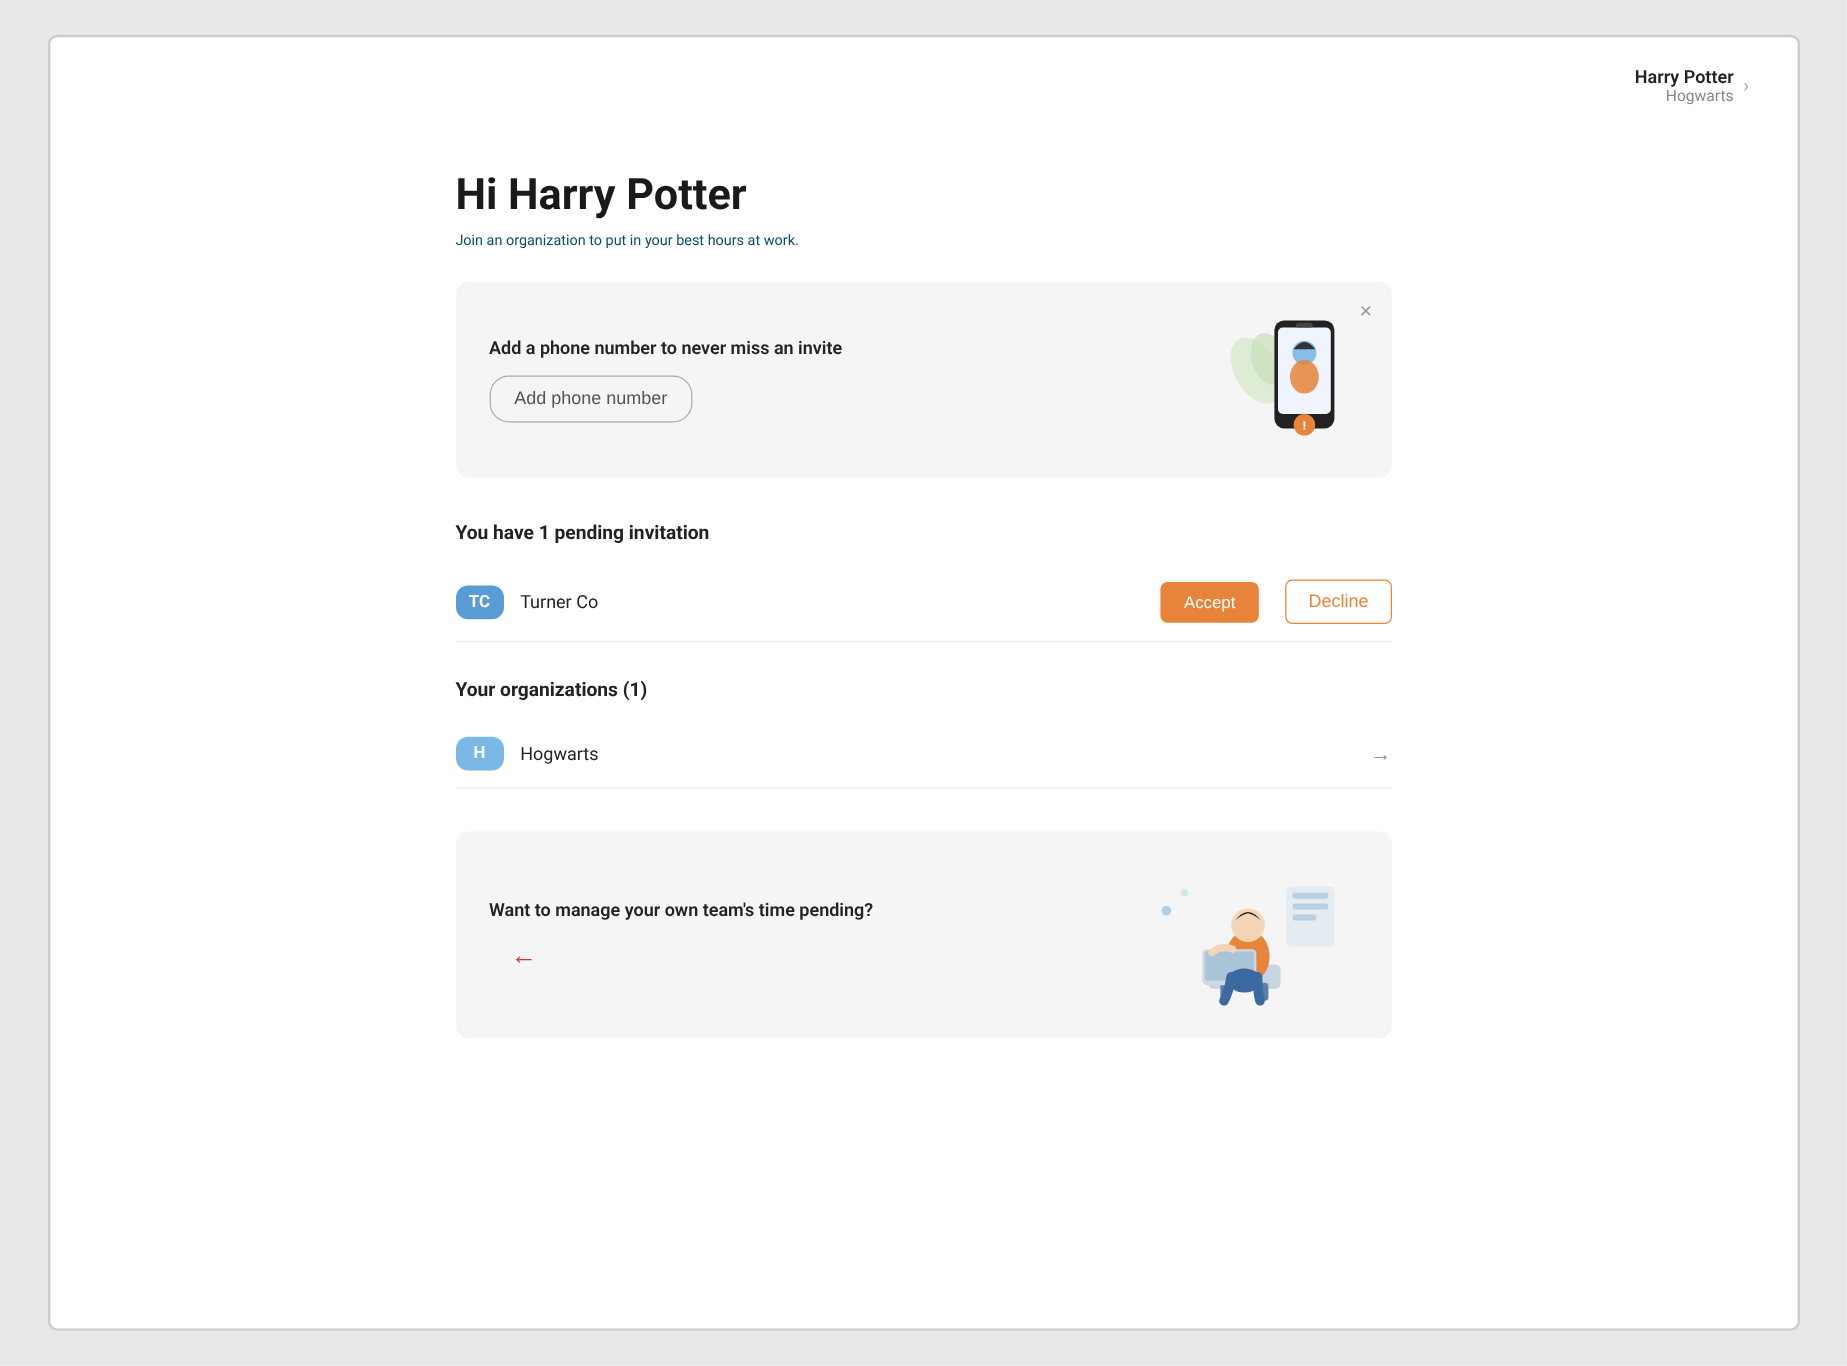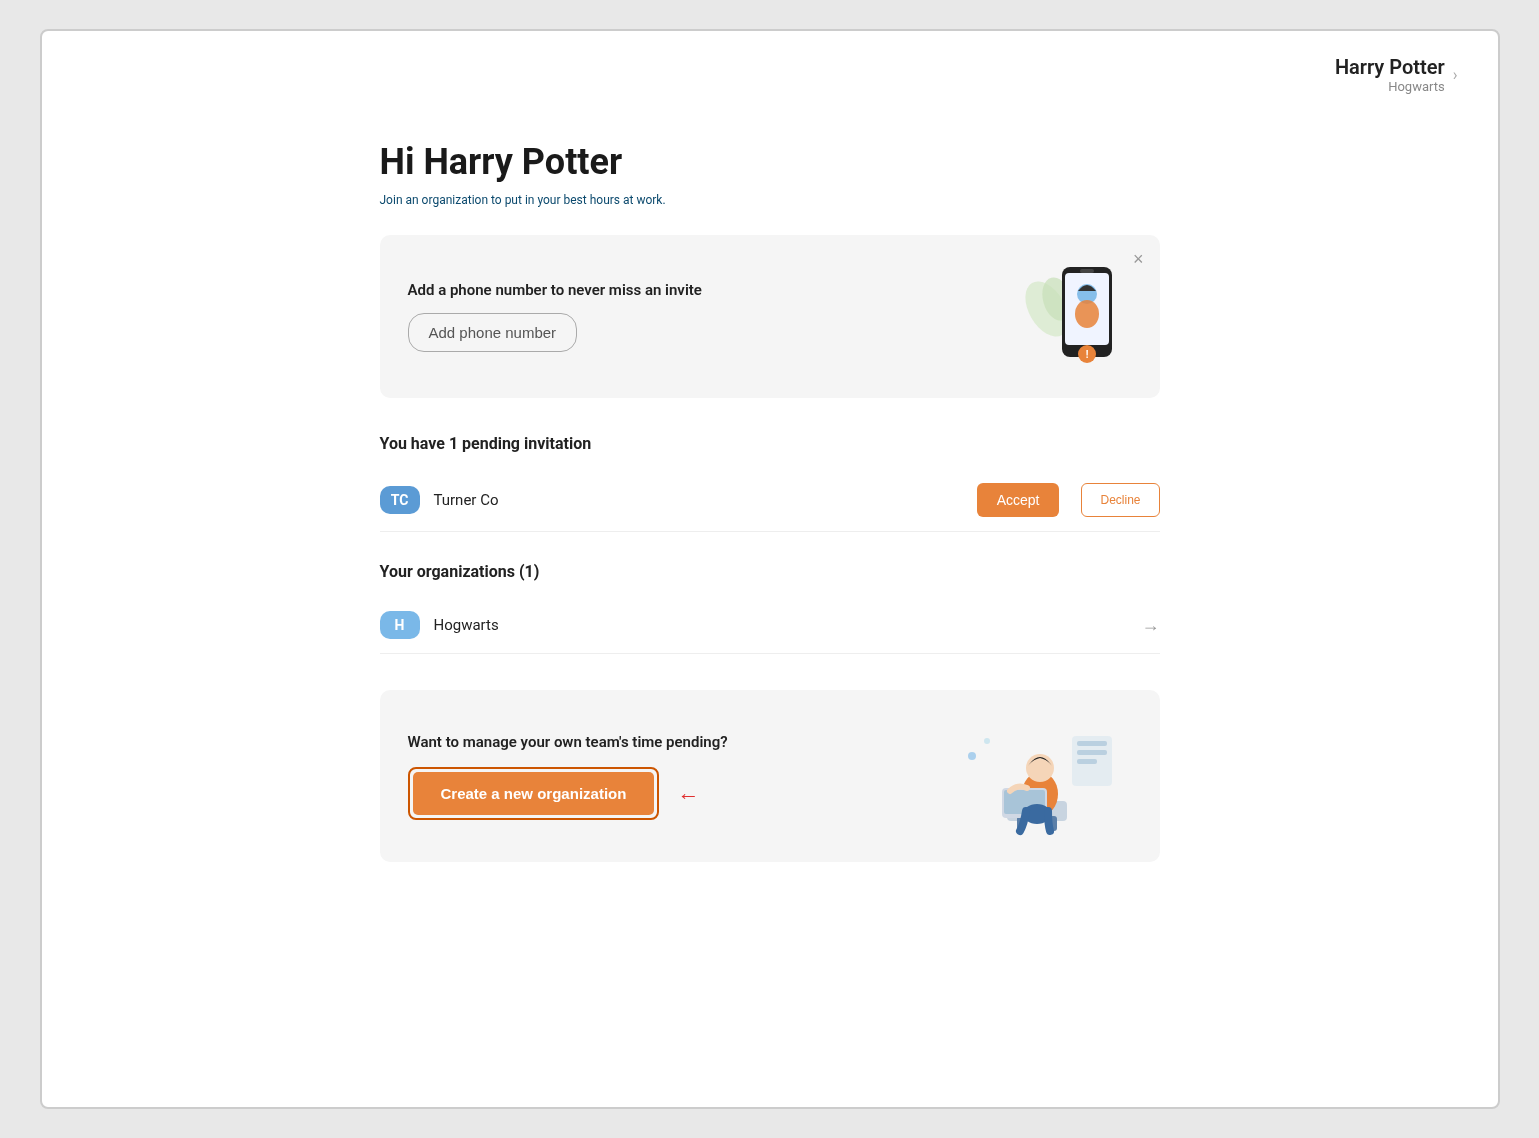"Harry Potter" .user-name { font-size: 20px -> 15px }
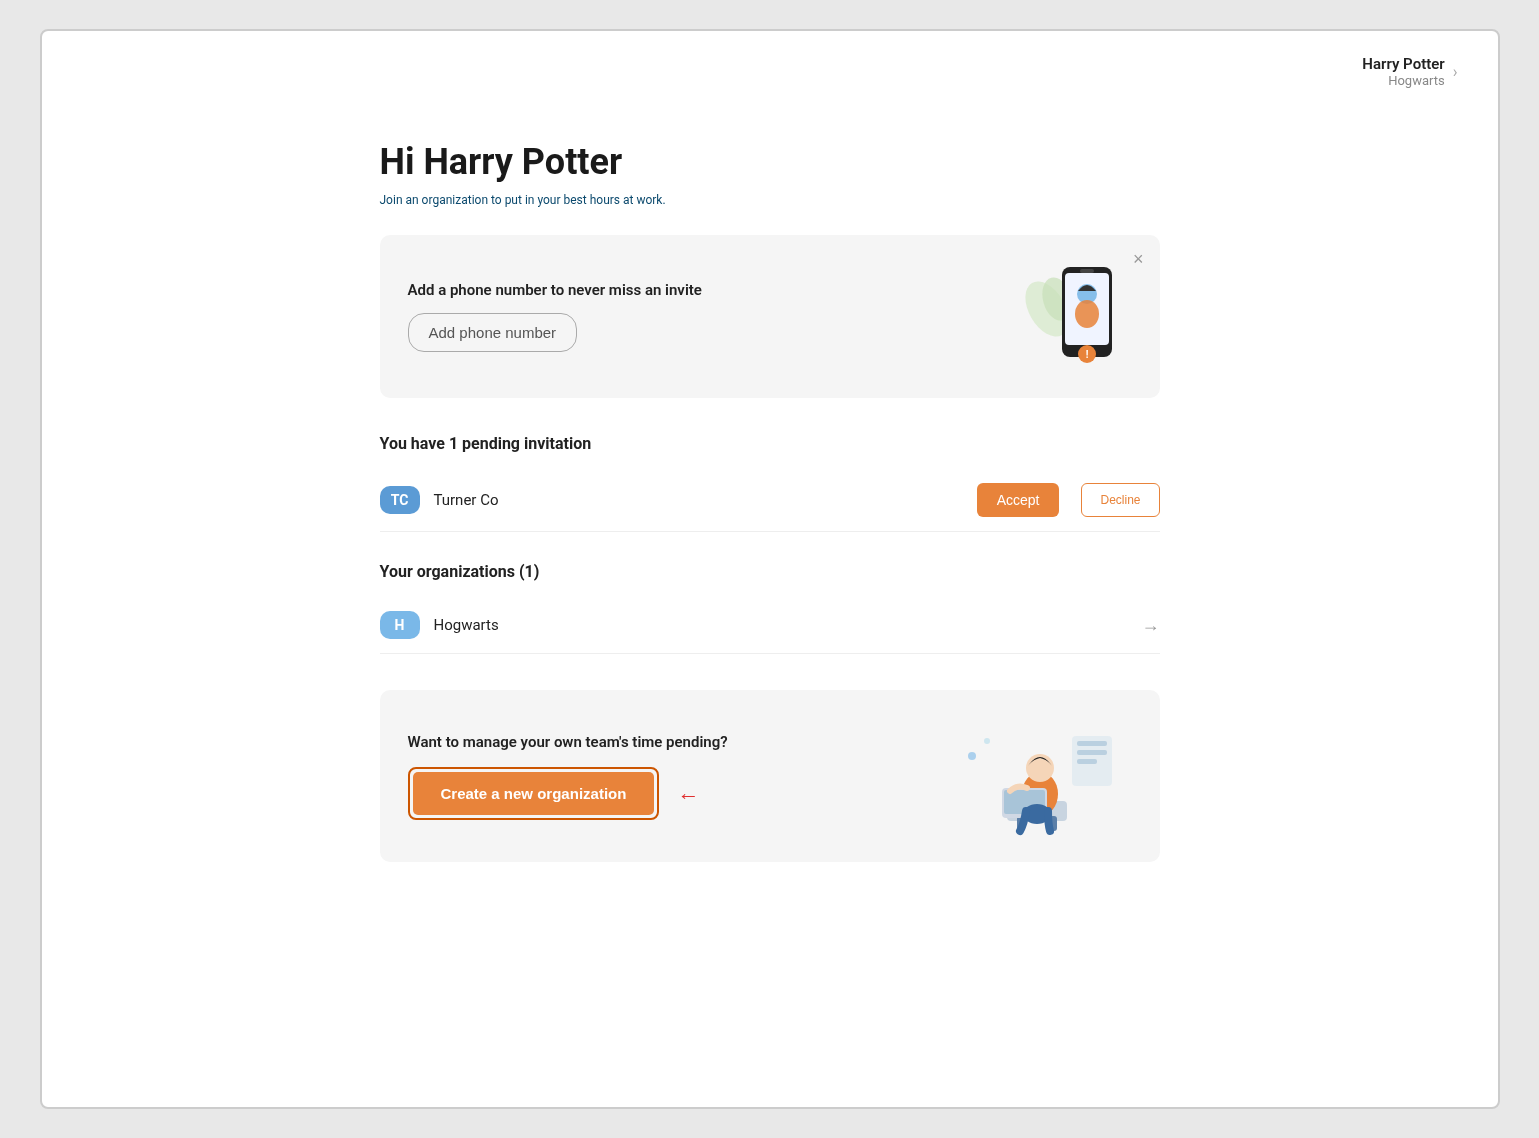"Decline" .btn-decline { font-size: 12px -> 15px }
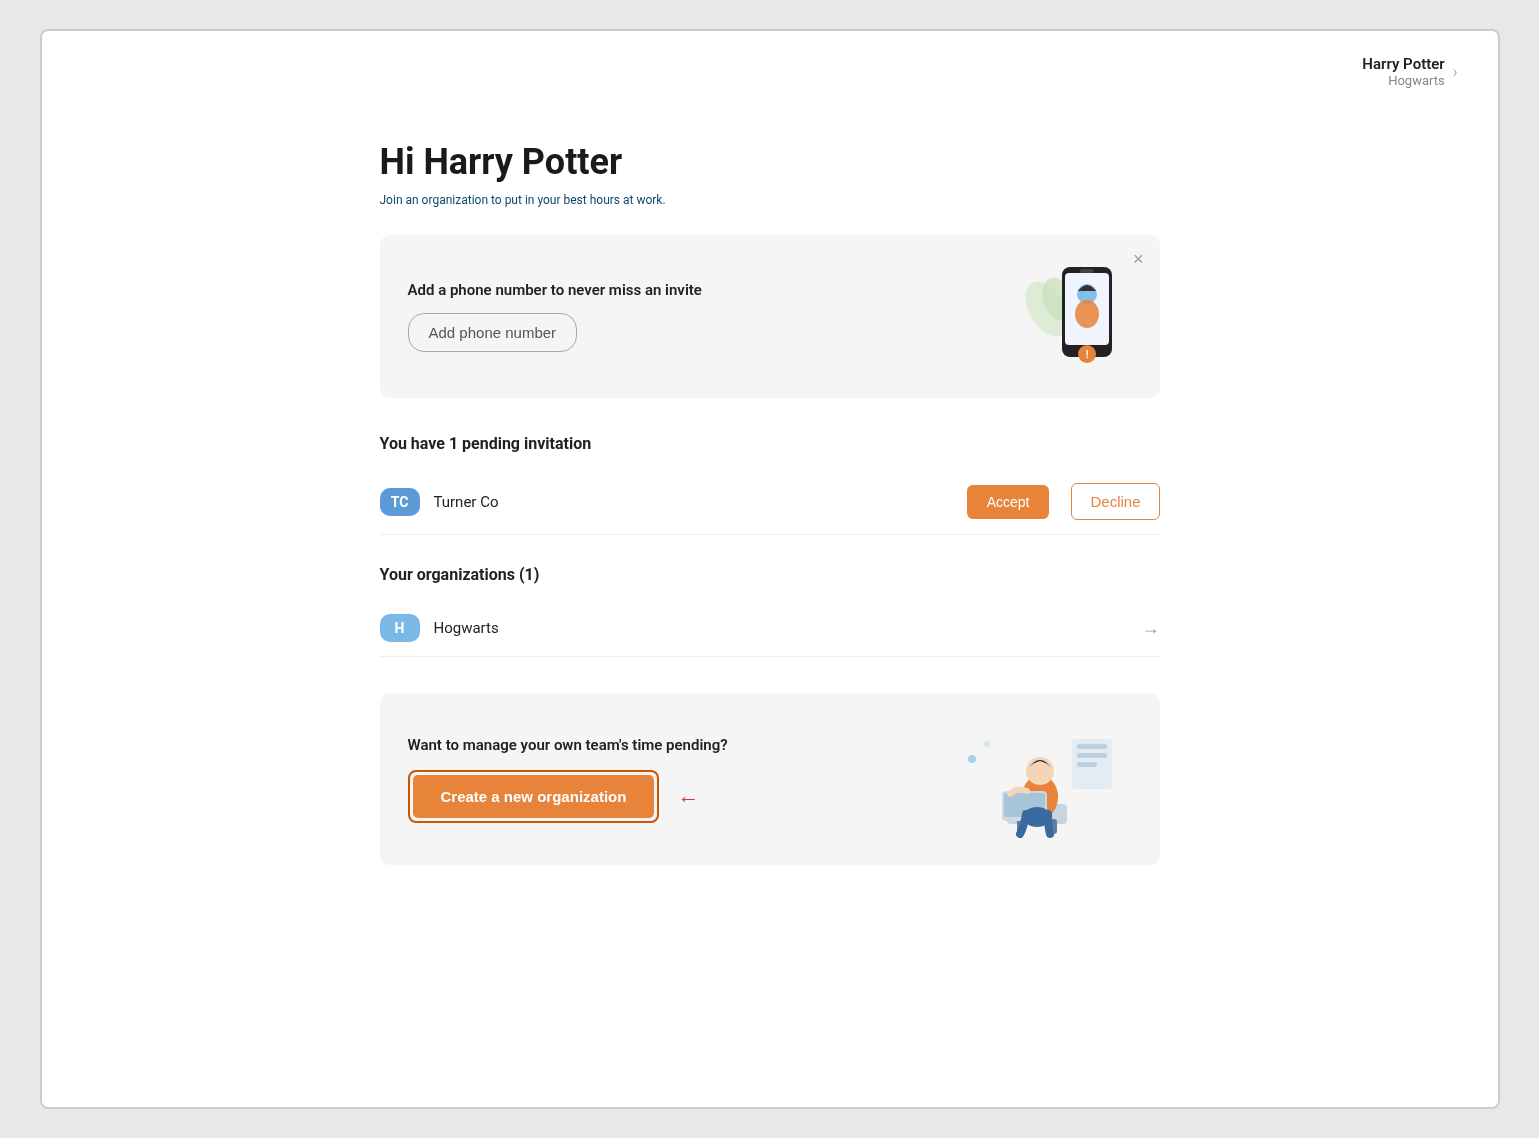"Create a new organization" div.create-org-btn-wrapper { html: <div> <button>Create a new organization</button> </div> -> none }
